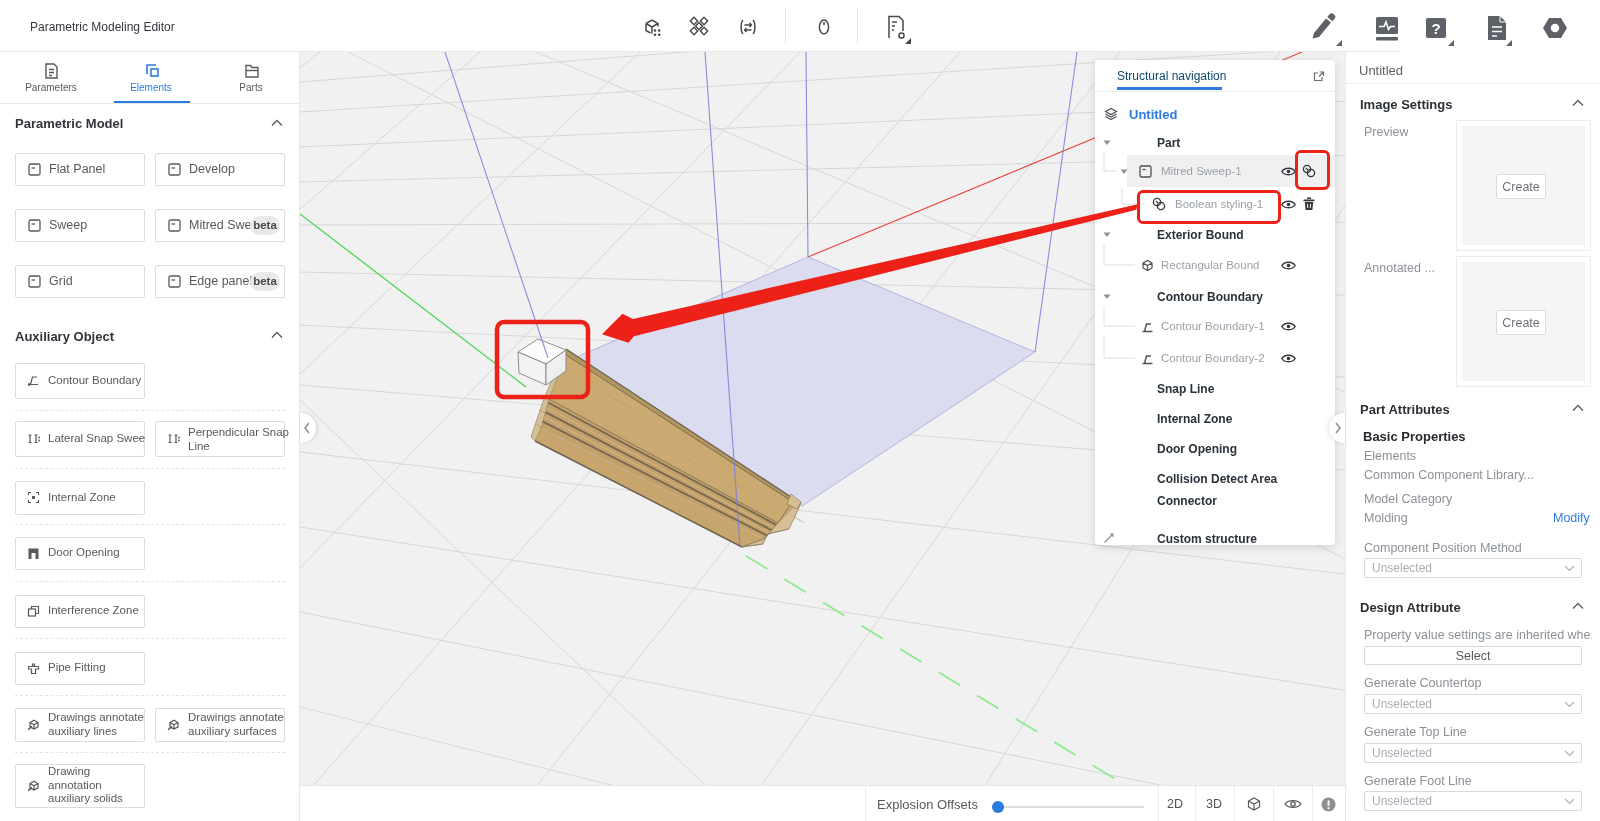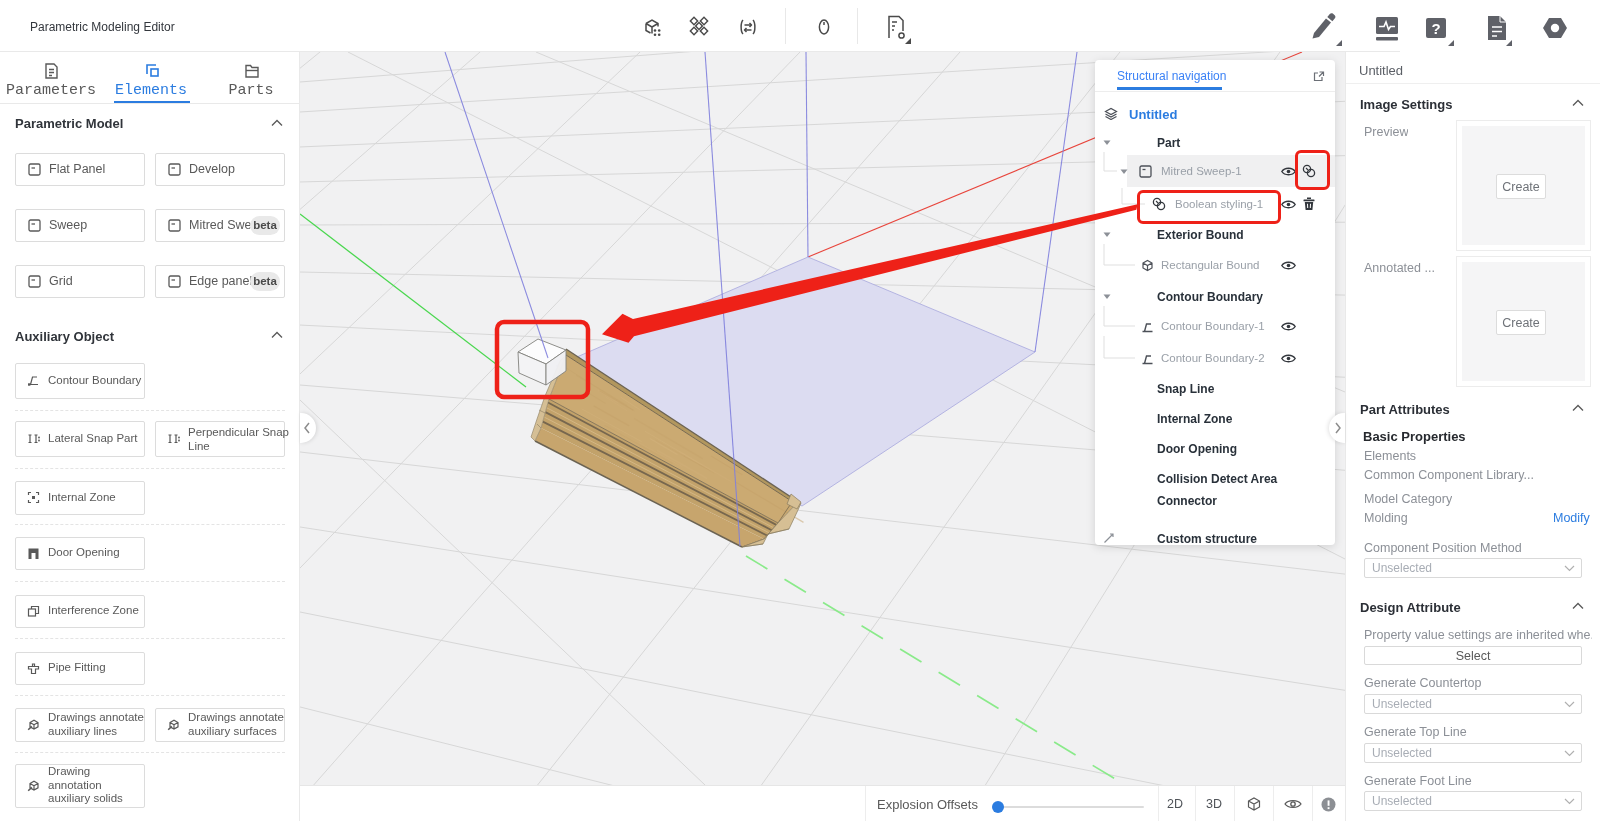"Structural navigation" div.abs { color: #3b82f6 -> #0c4a6e }
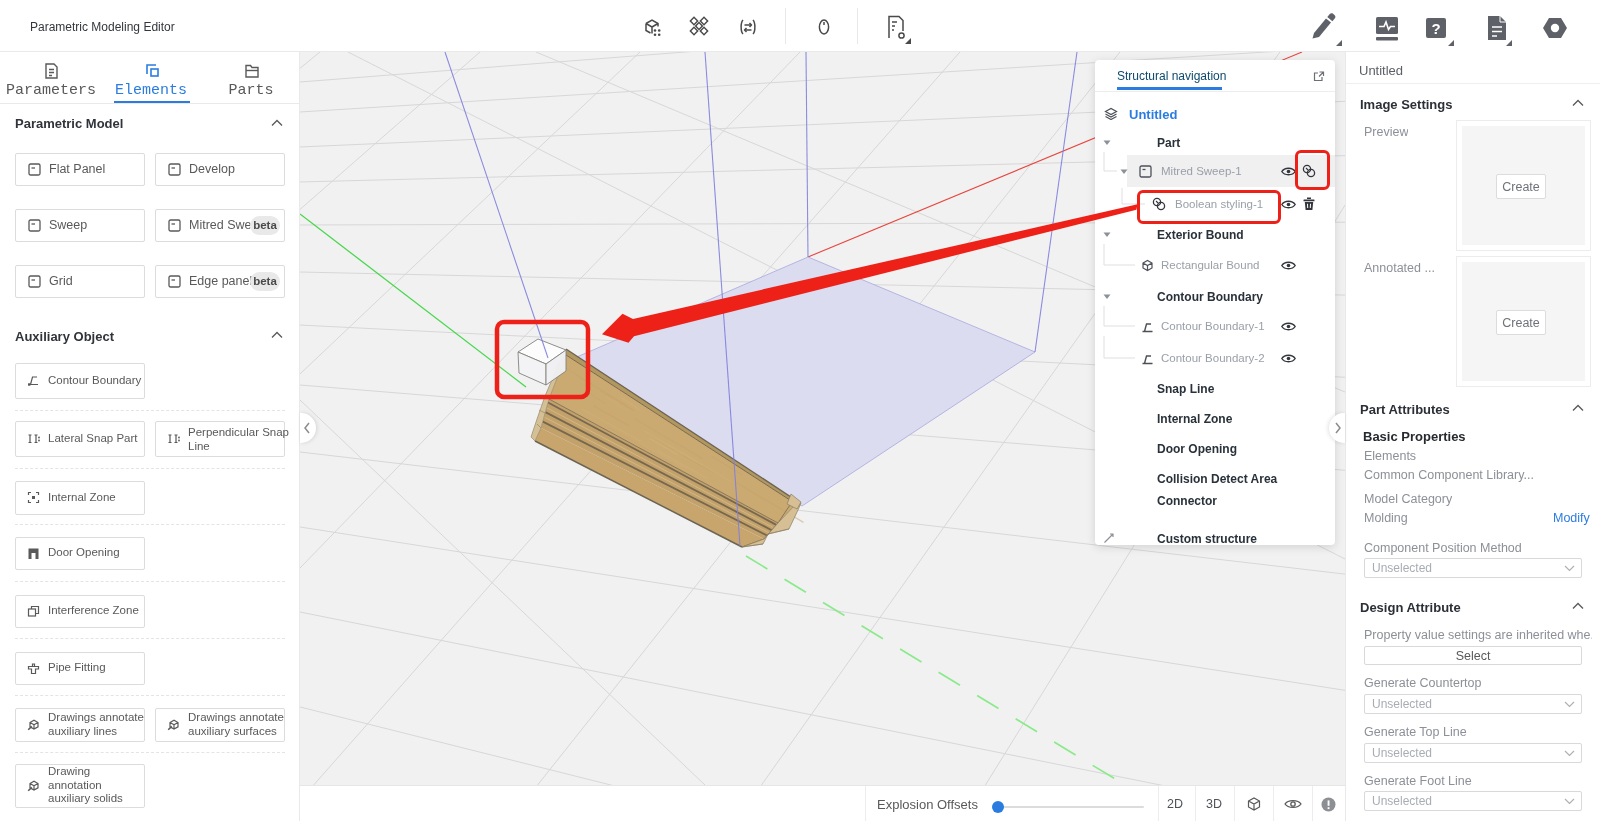"Parameters" .tablbl { font-family: Liberation Mono, monospace -> none; font-size: 15px -> 10px }
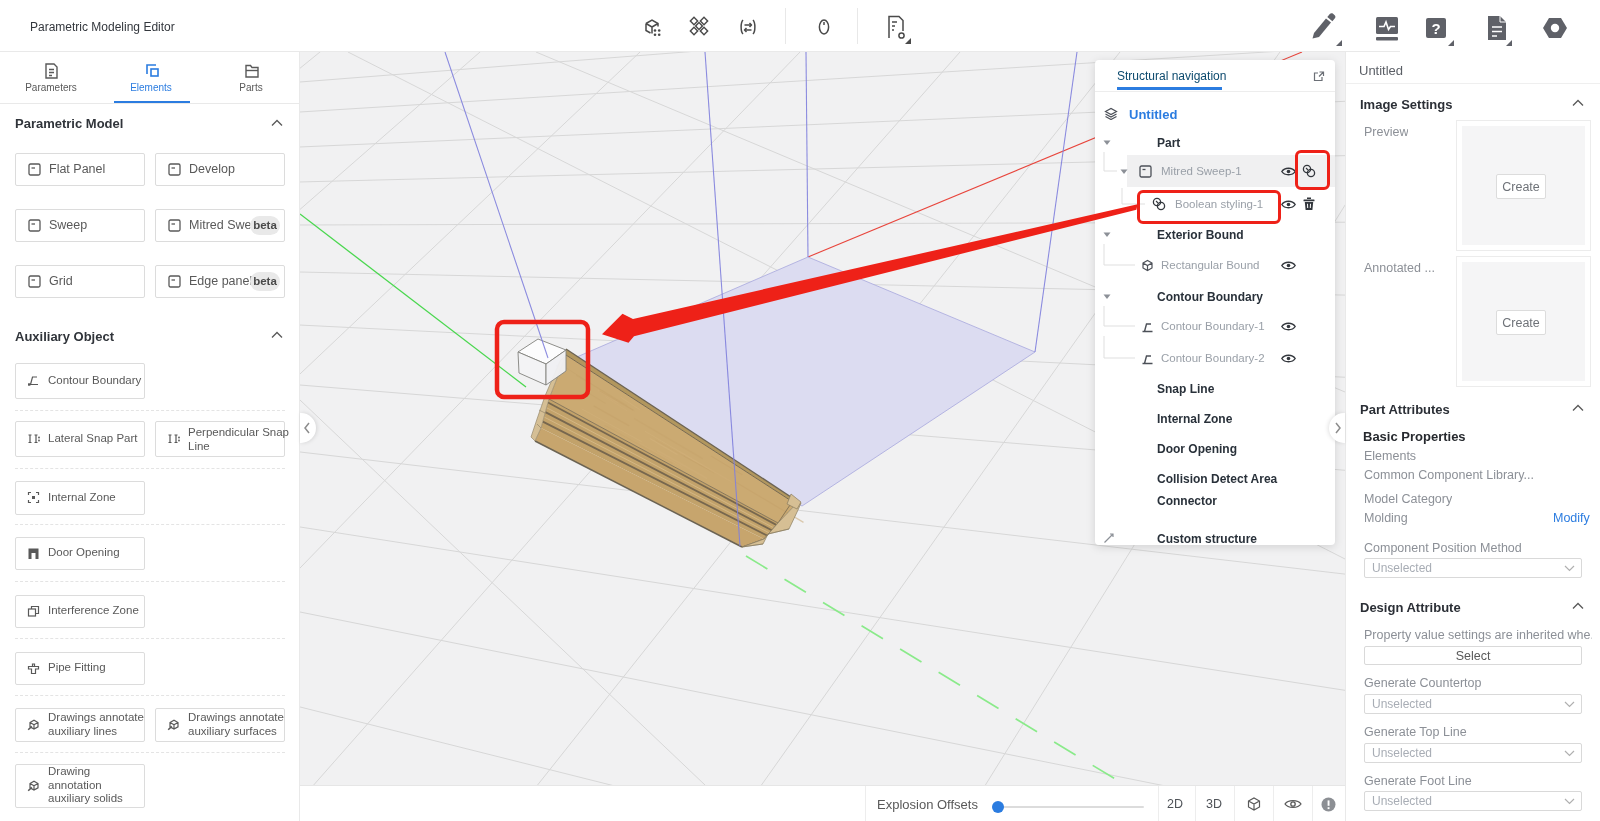"Lateral Snap Part" div.abs { text: Part -> Swee }
